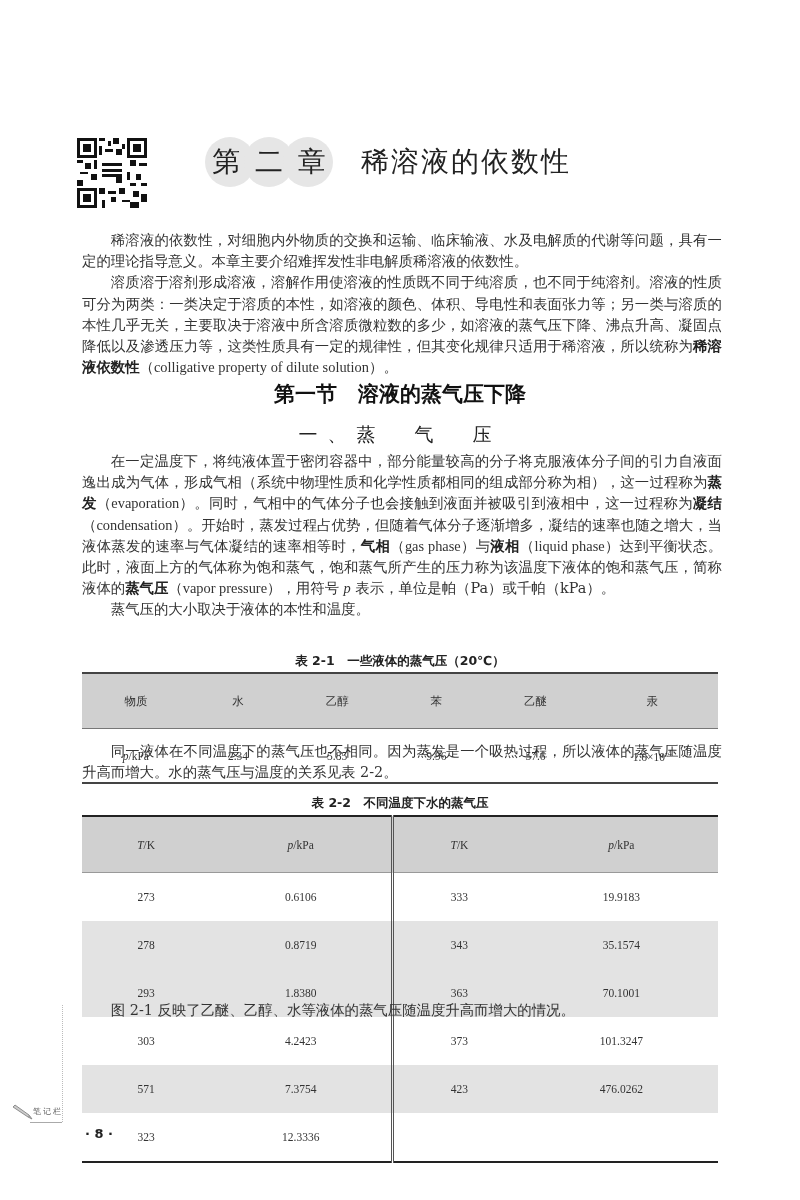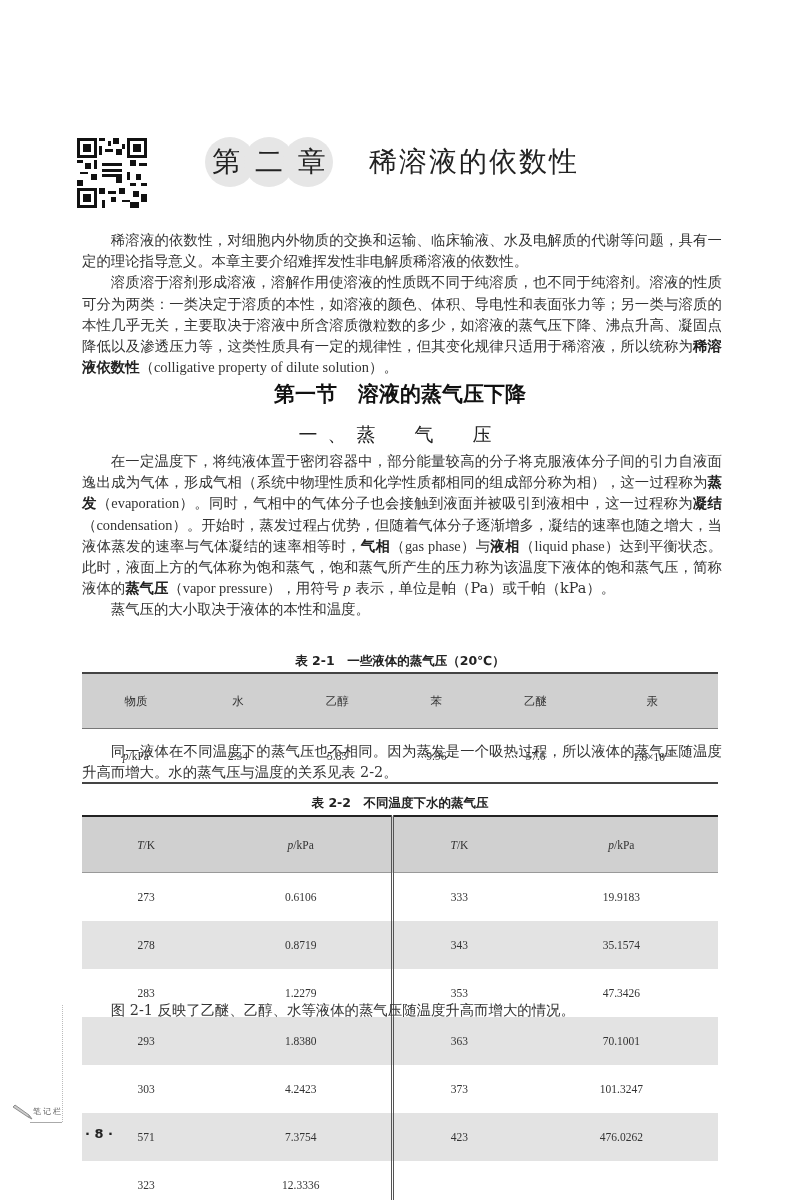"稀溶液的依数性" .chap-title { margin-left: 36px -> 28px }
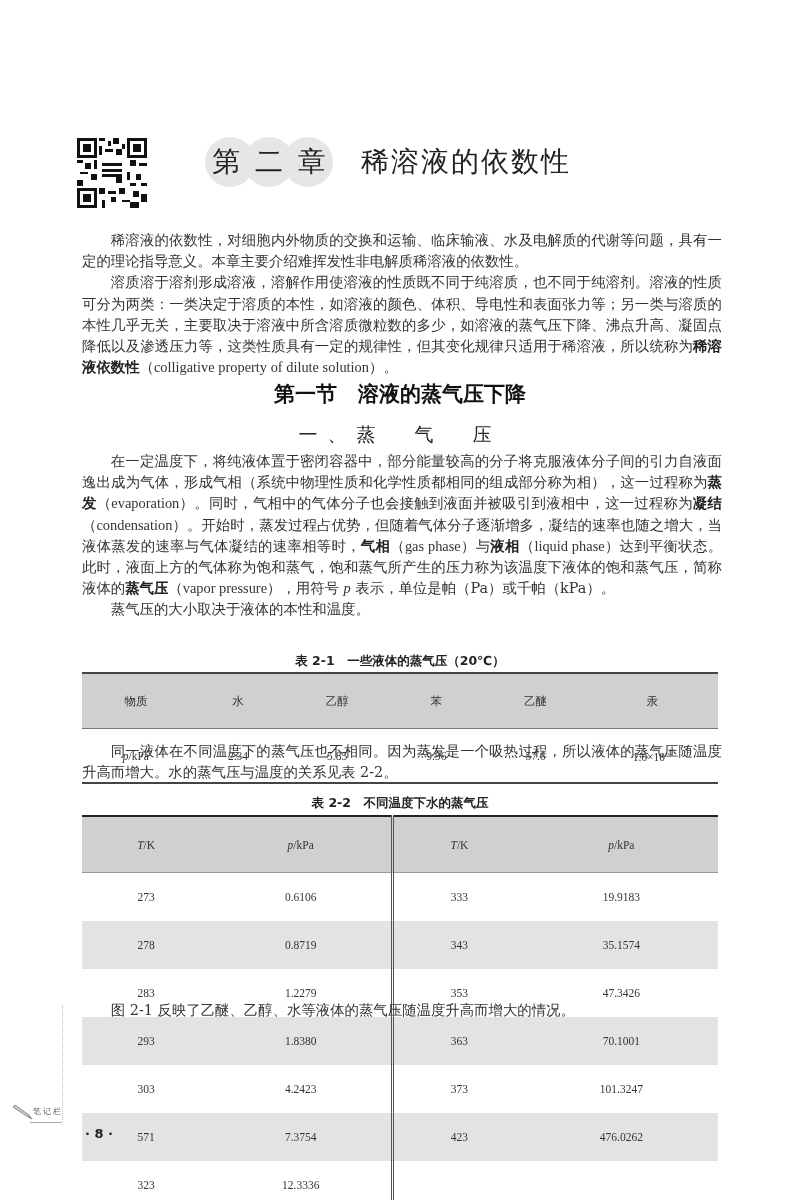"283" tr { html: <tr> <td>283</td> <td>1.2279</td> <td>353</td> <td>47.3426</td> </tr> -> none }
